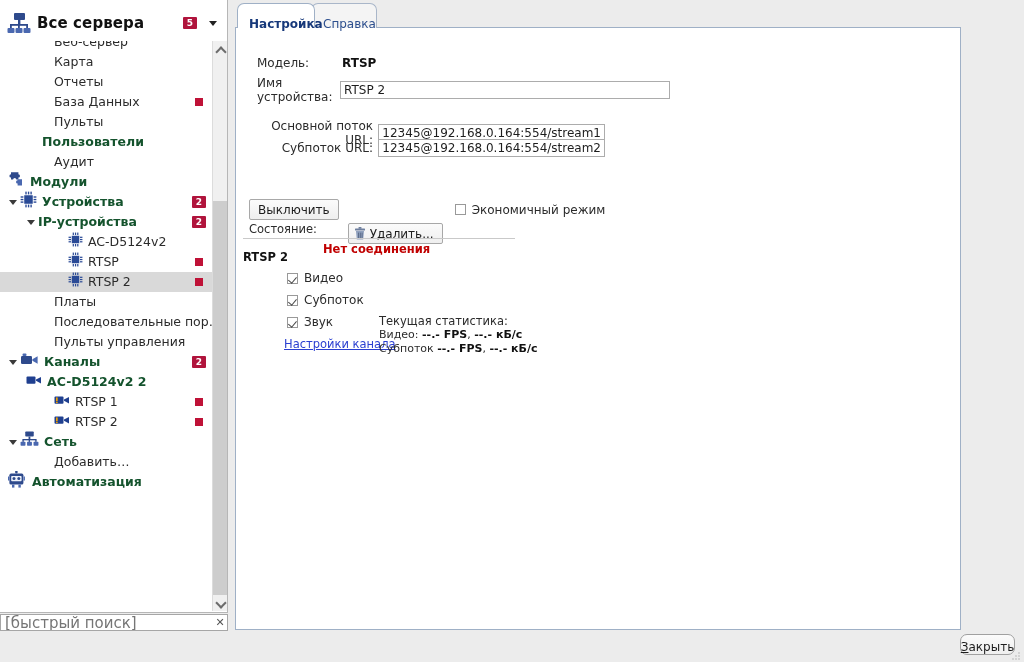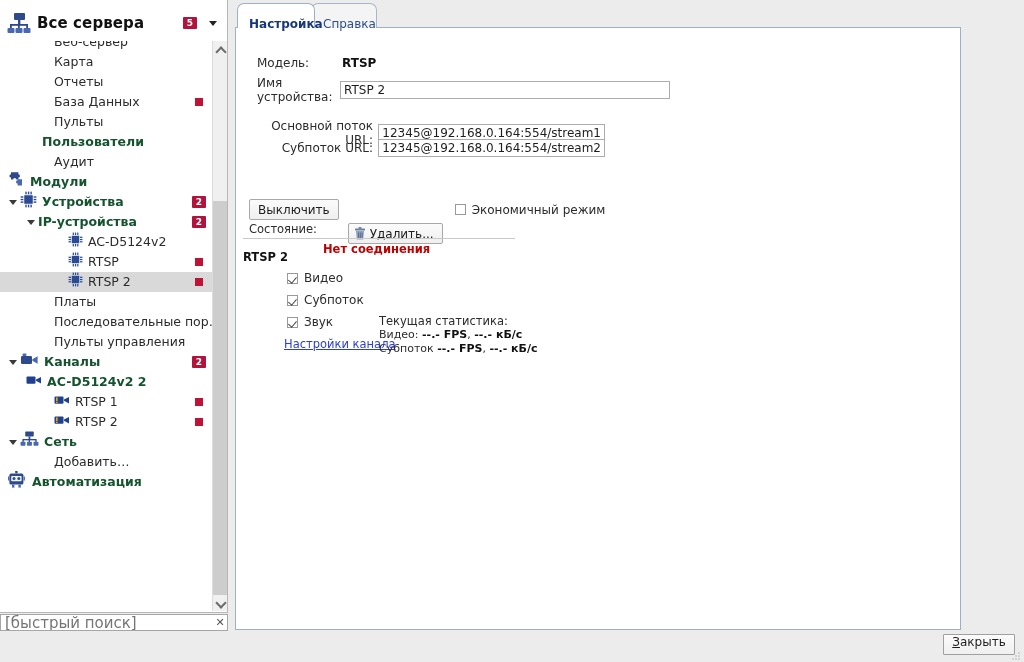"Закрыть" .footer-btn { align-items: flex-start -> flex-end; border-radius: 1px -> 7px; width: 72px -> 55px }
